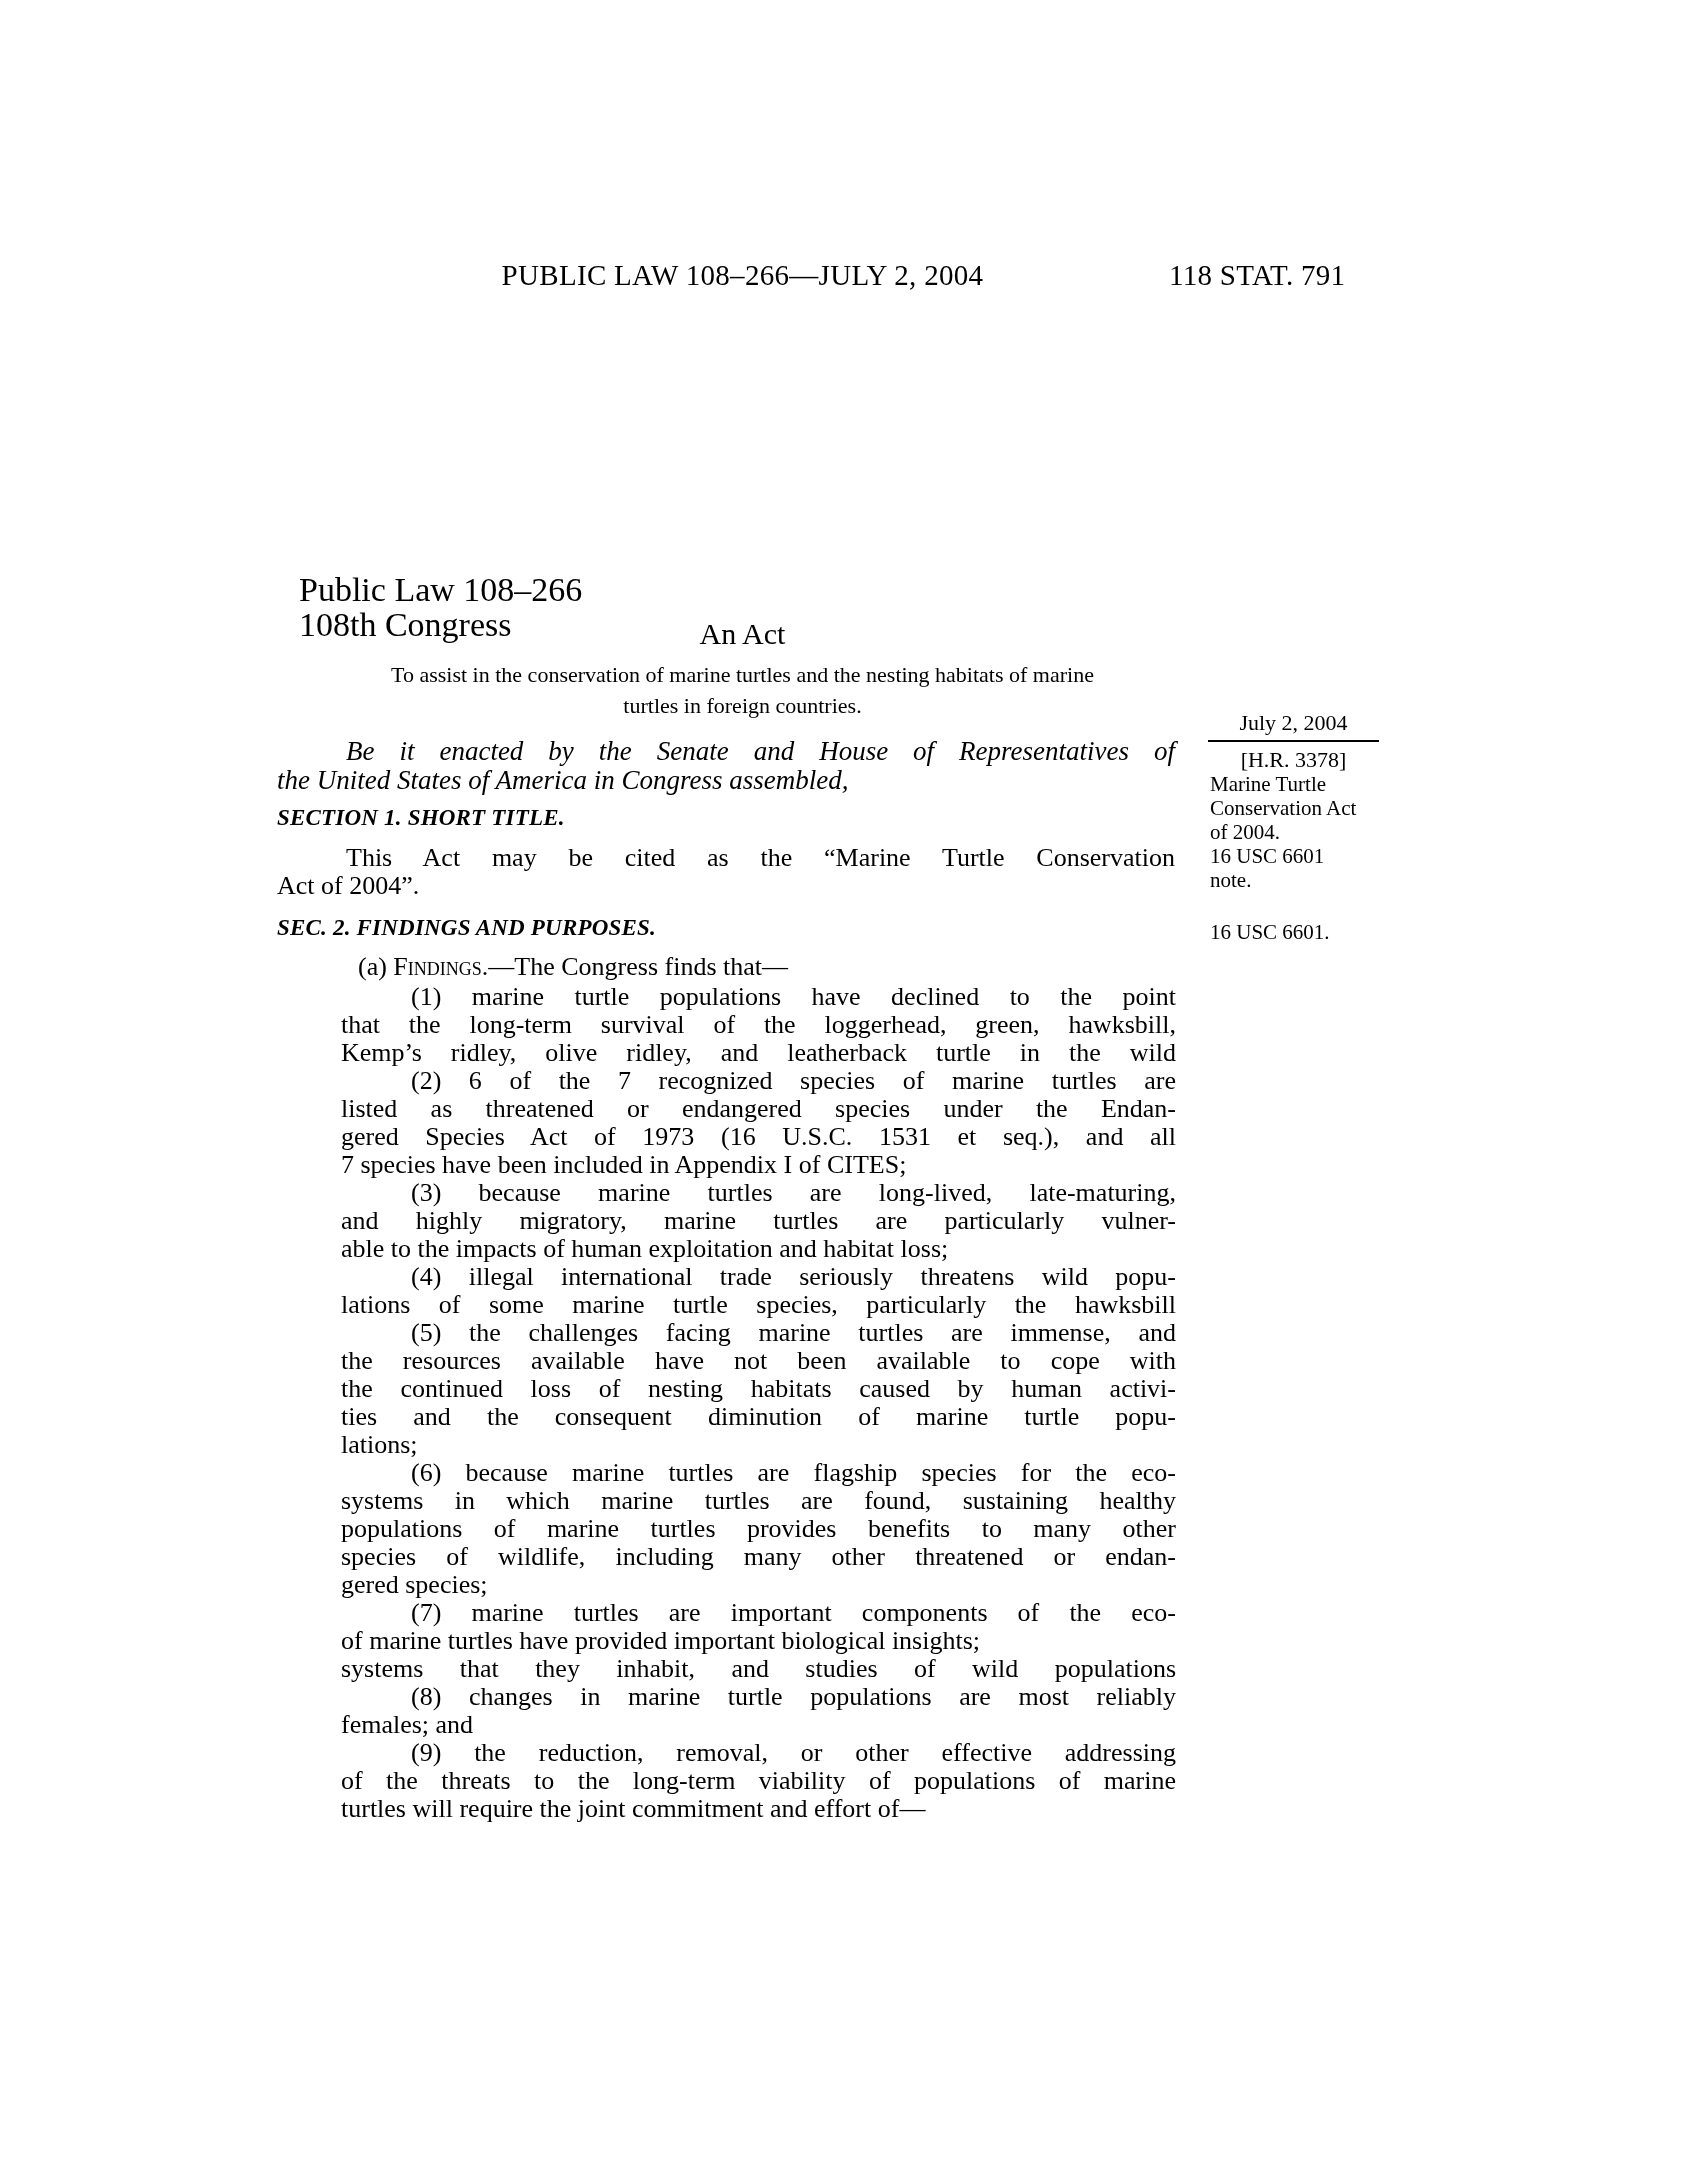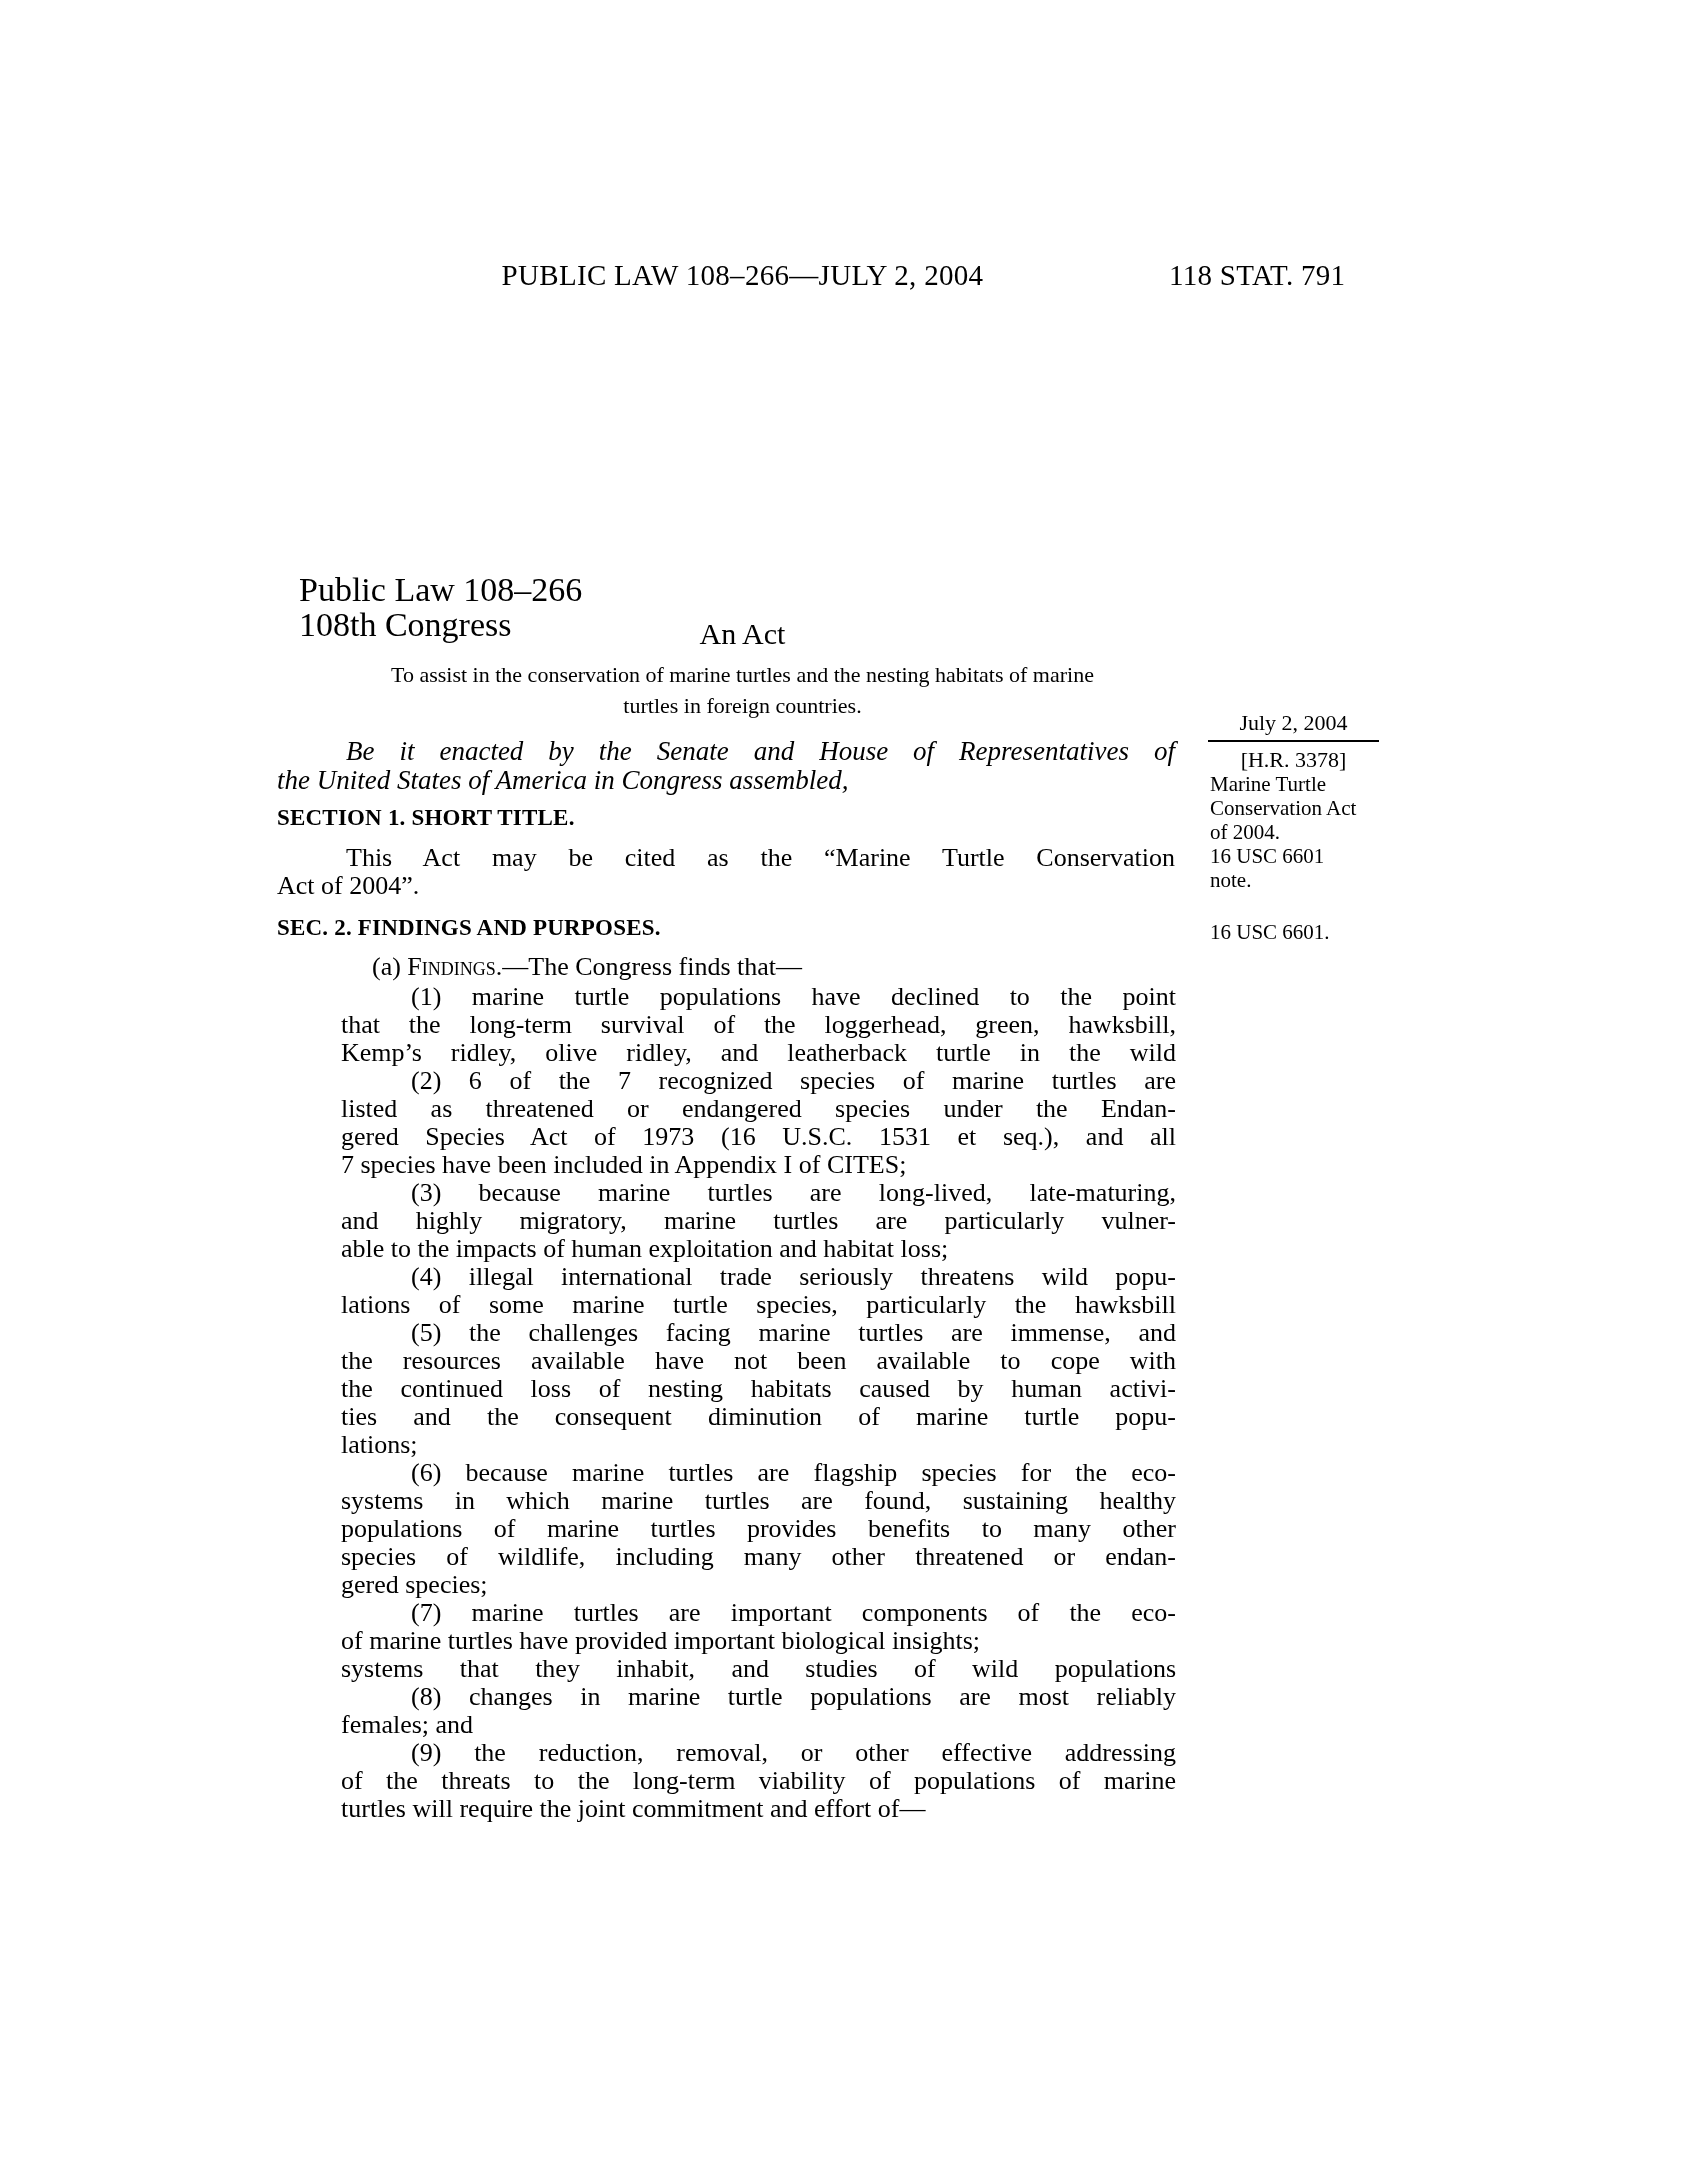"SECTION 1. SHORT TITLE." .sec-heading { font-style: none -> italic }
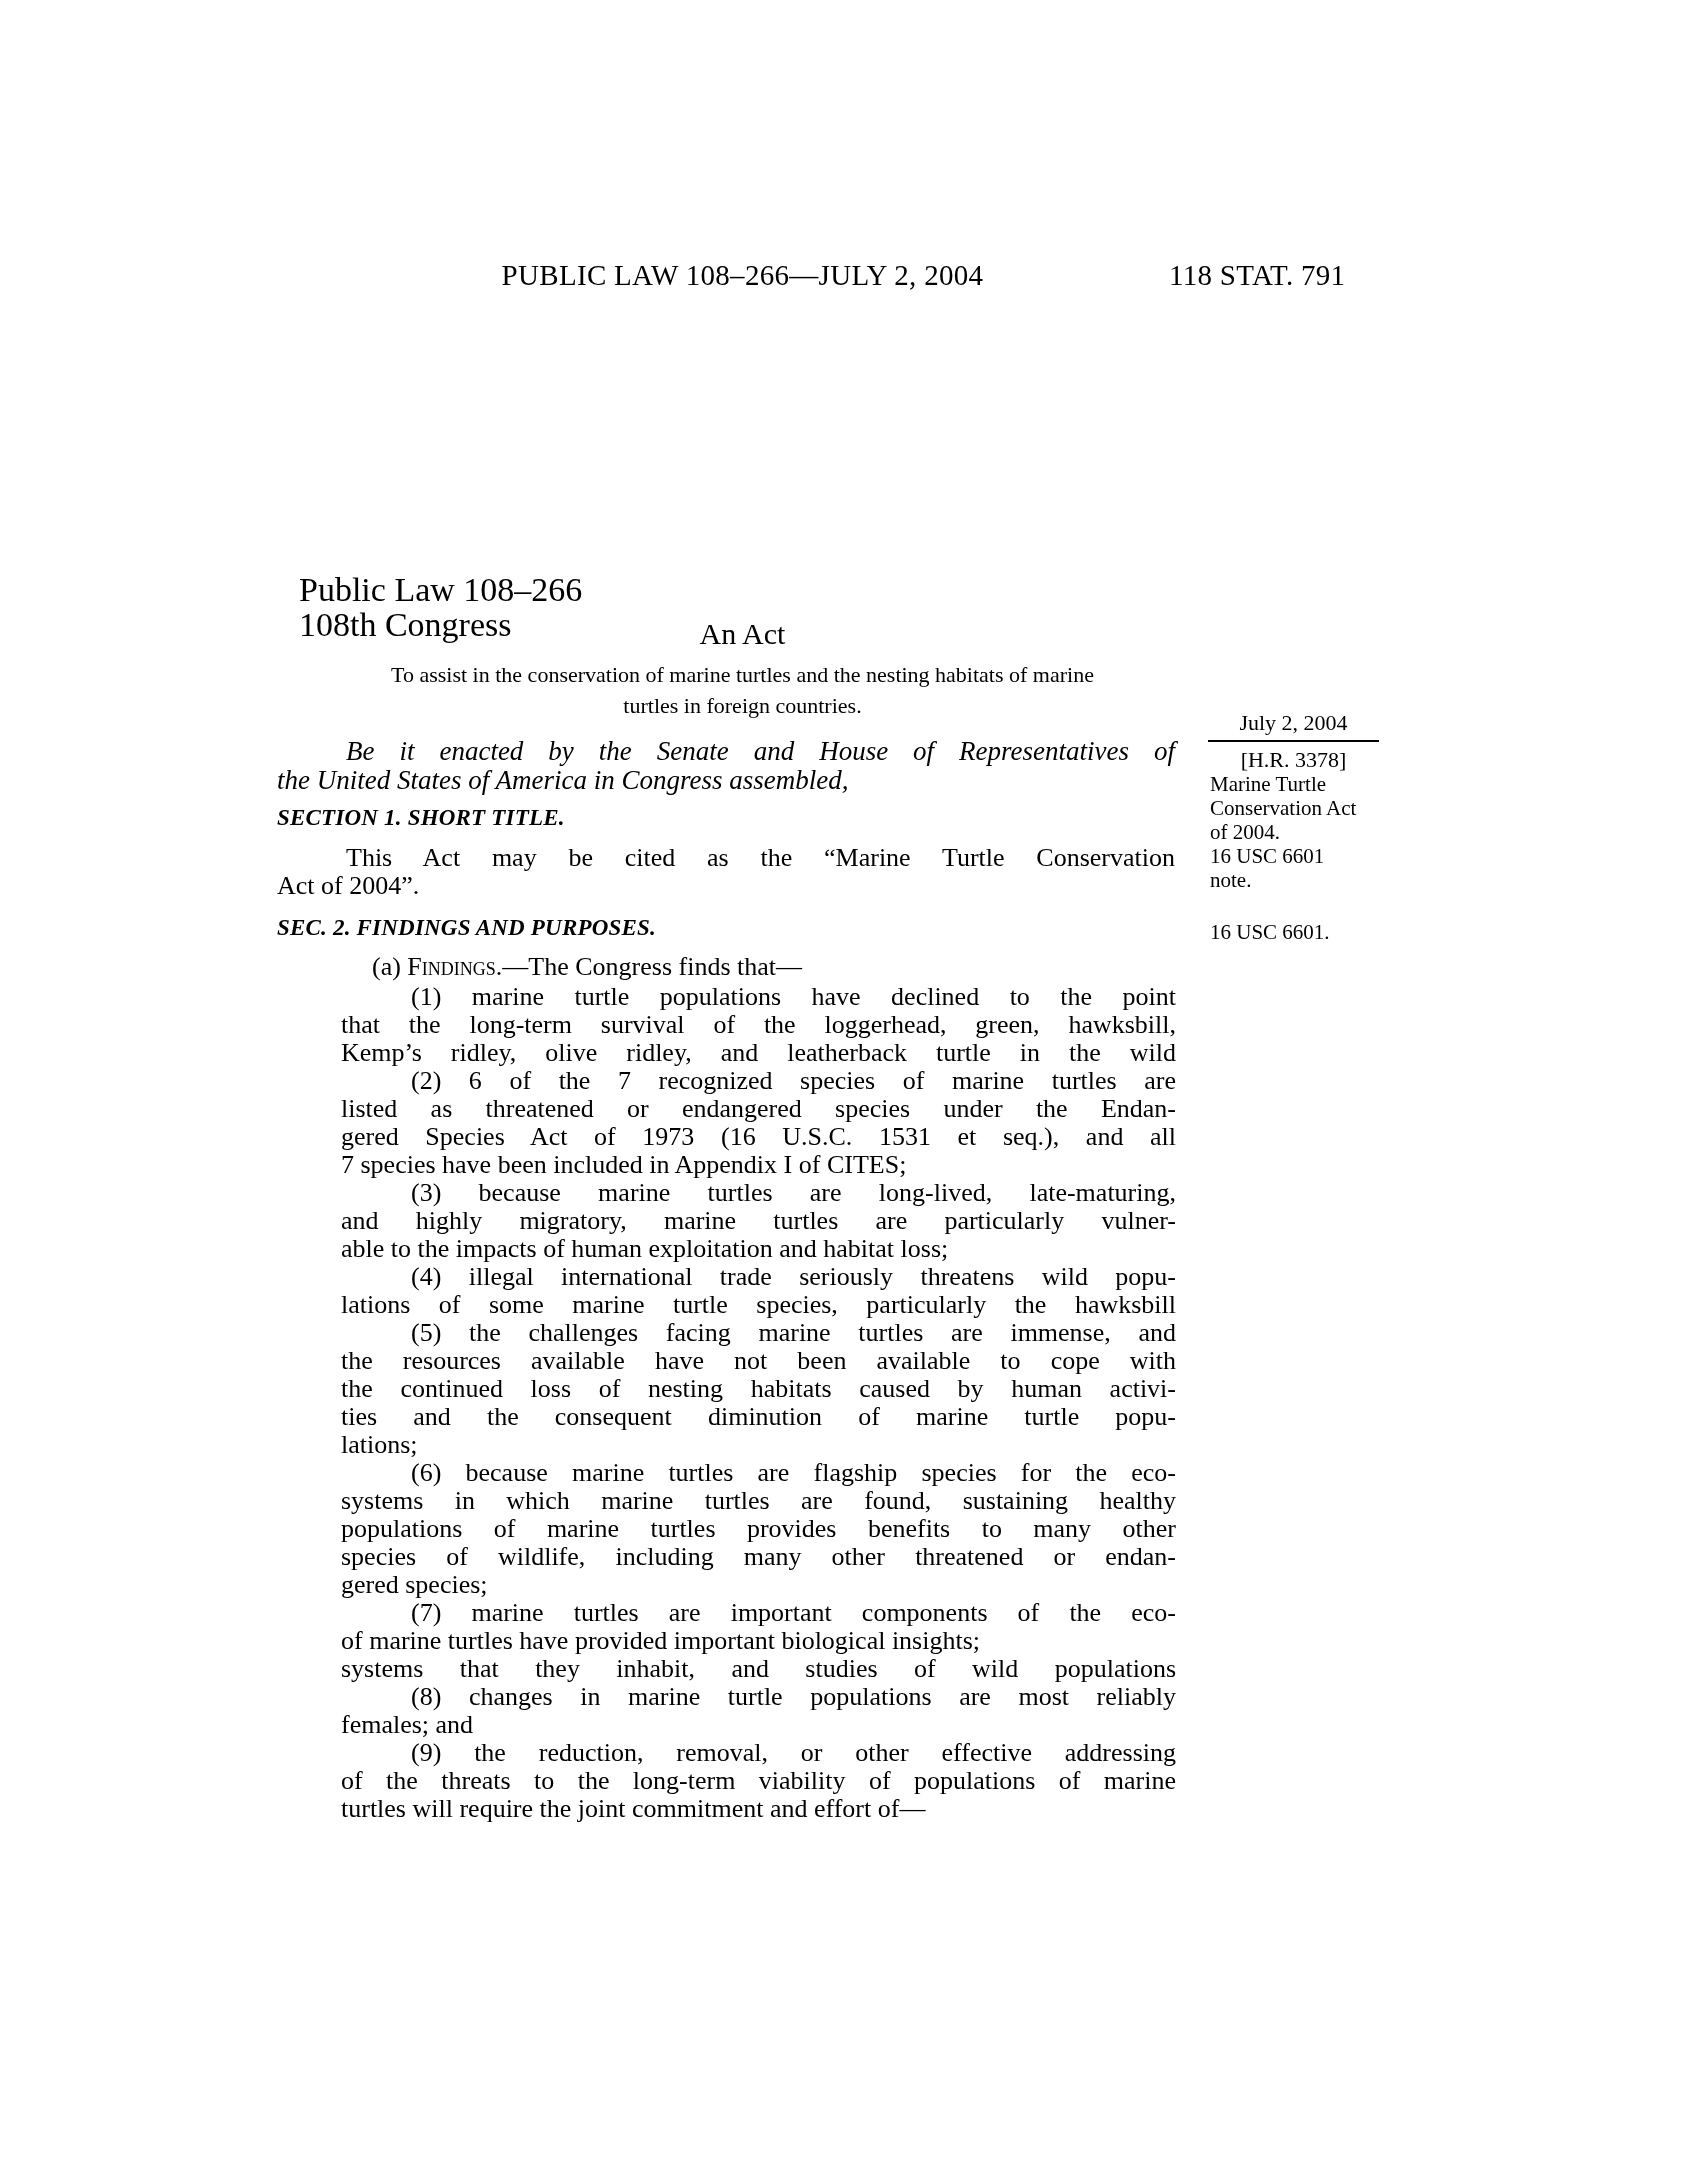"(a) Findings.—The Congress finds that—" .sub-a { left: 372px -> 358px }
